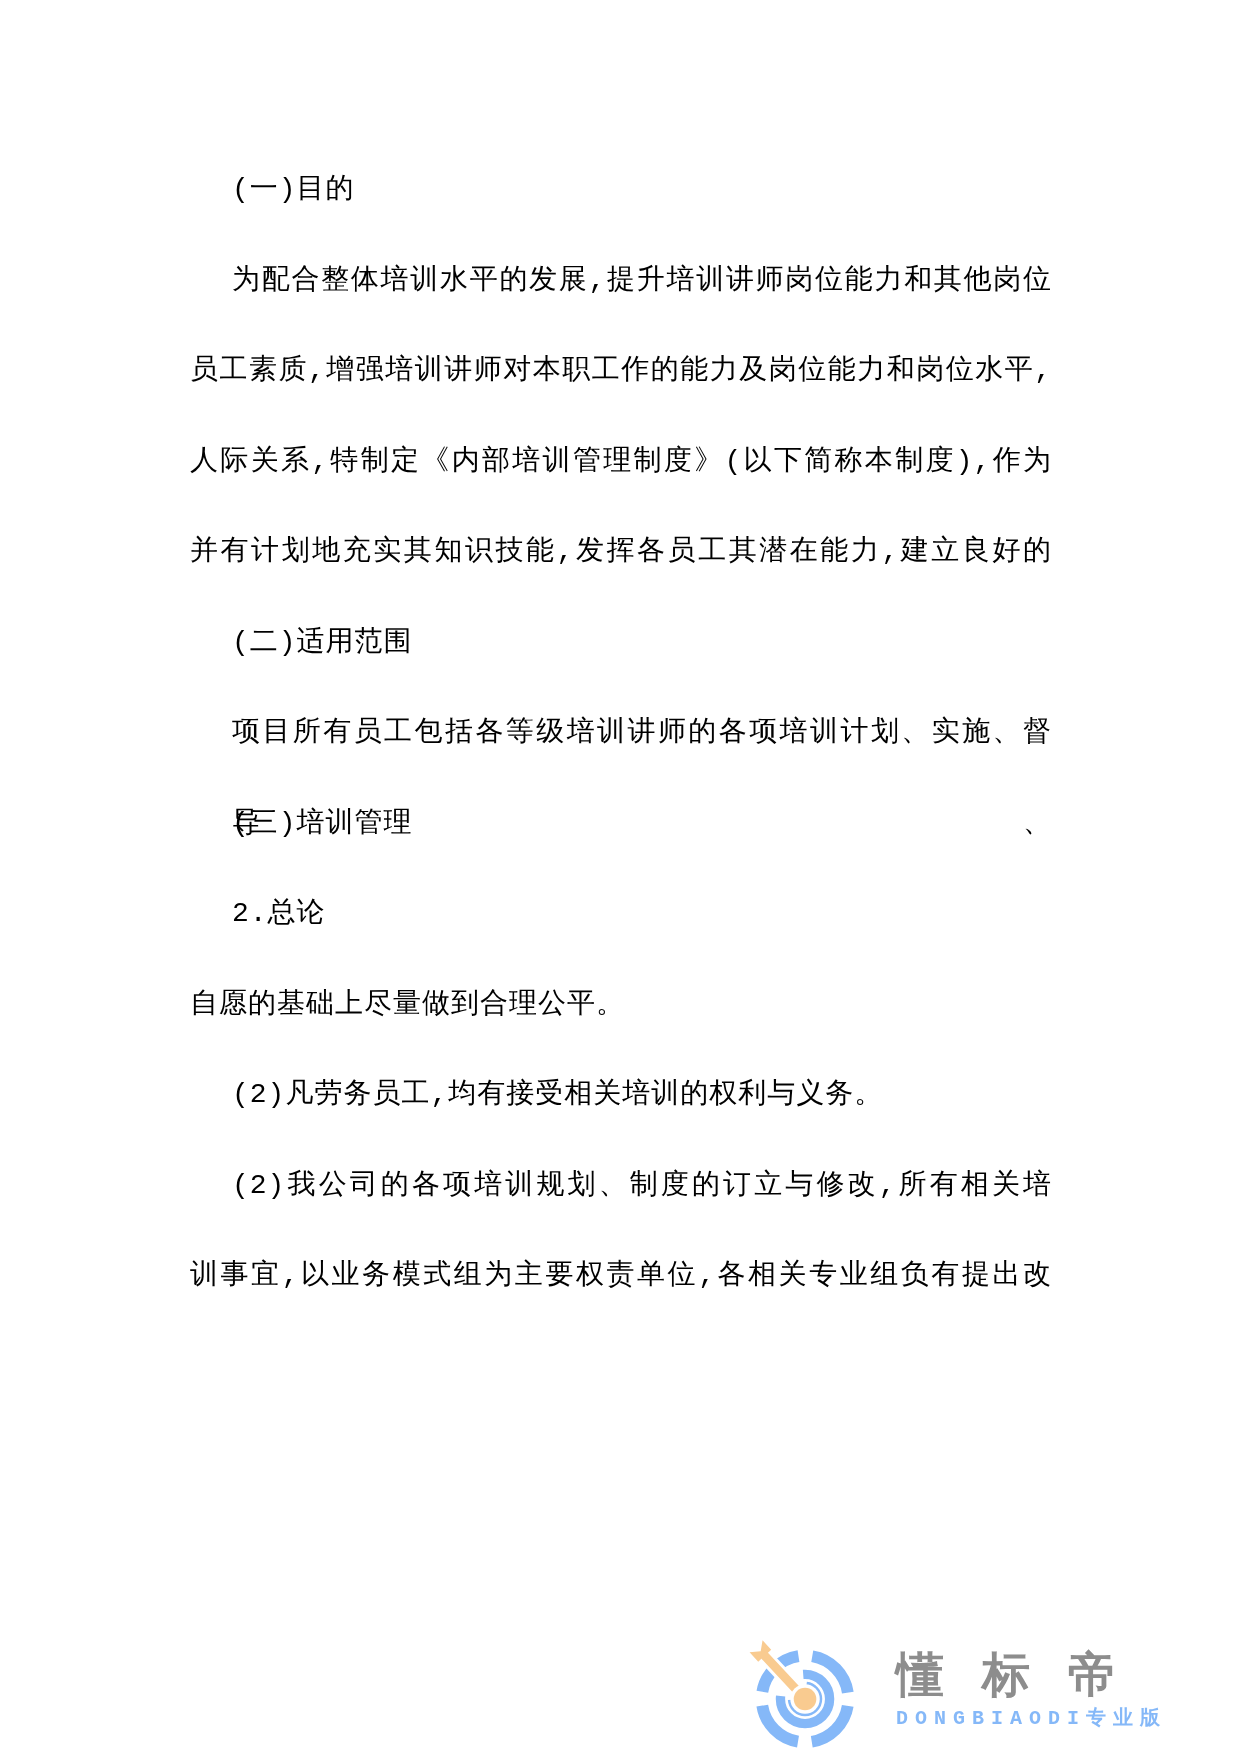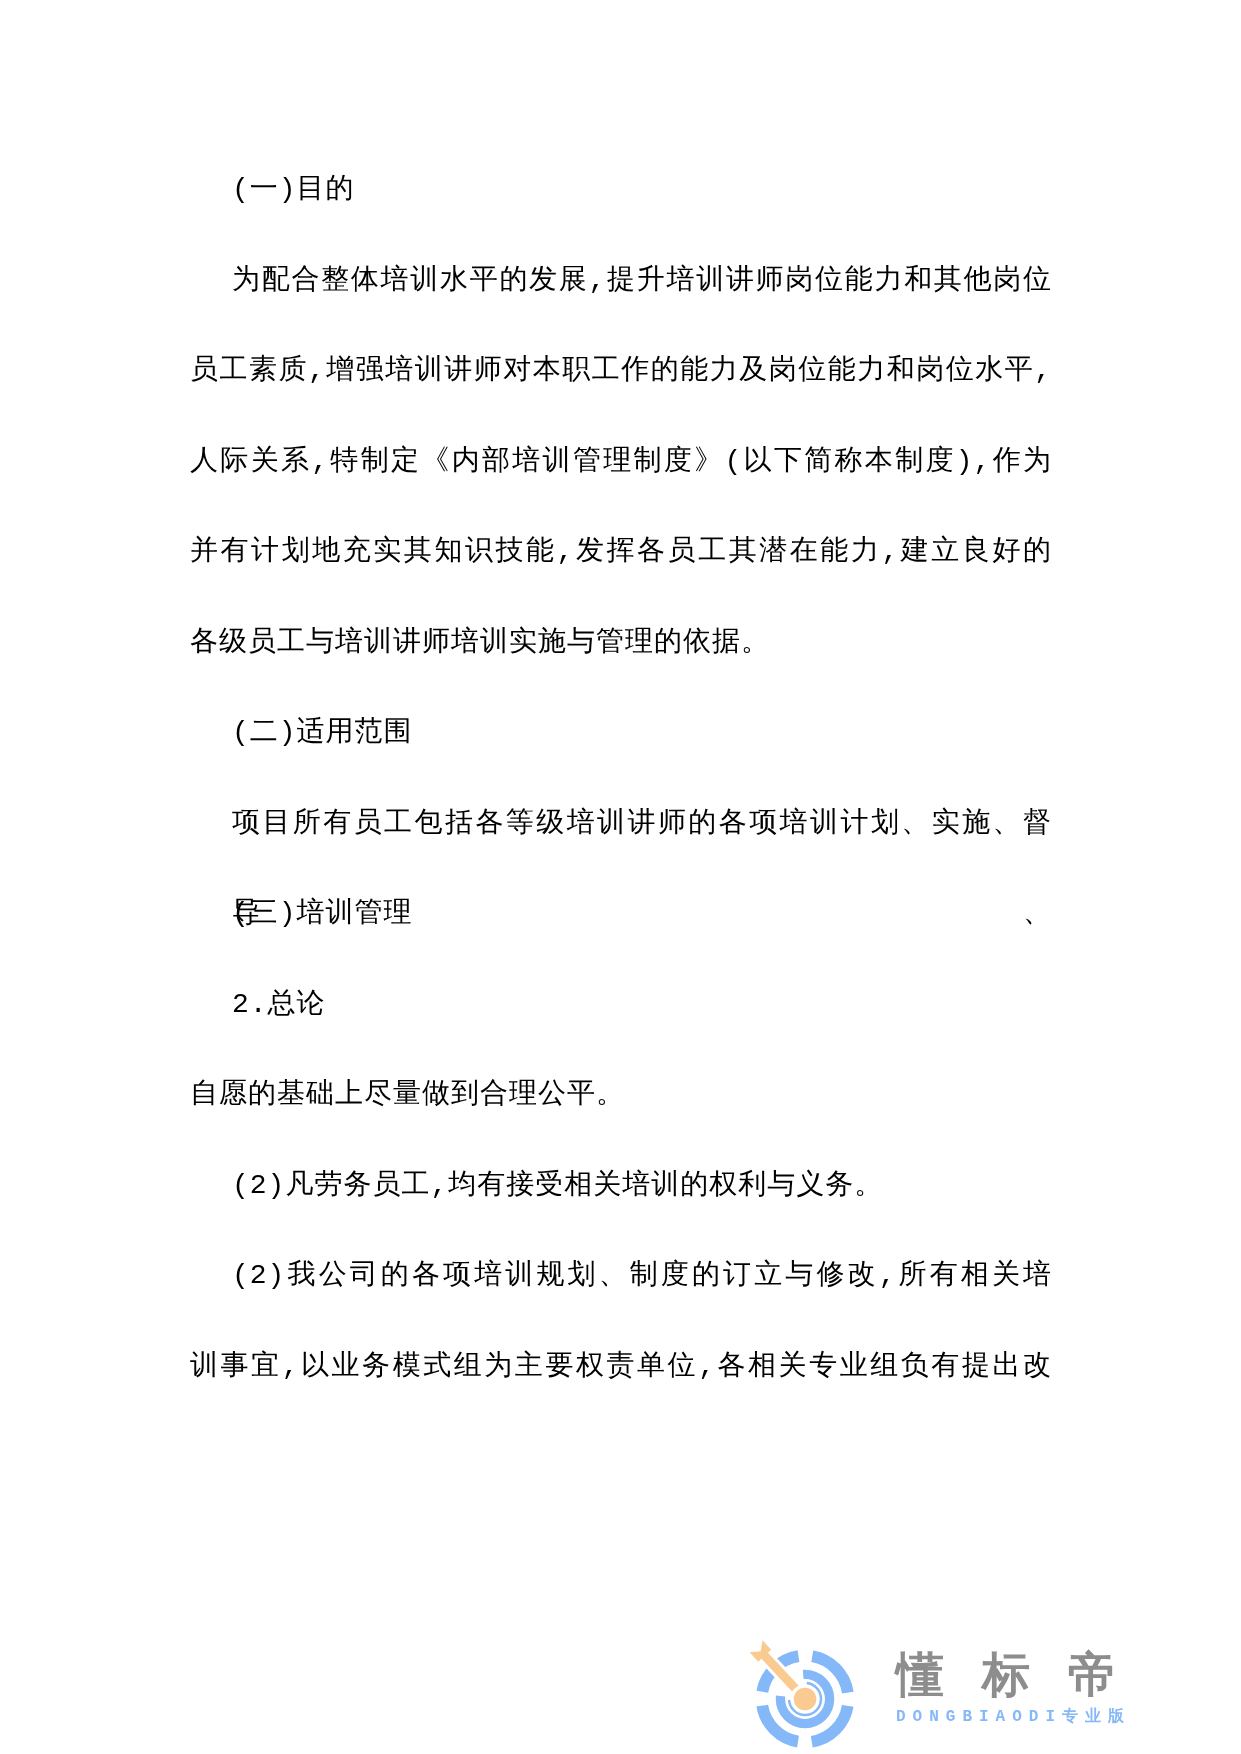"各级员工与培训讲师培训实施与管理的依据。" div.line { html: <div>各级员工与培训讲师培训实施与管理的依据。</div> -> none }
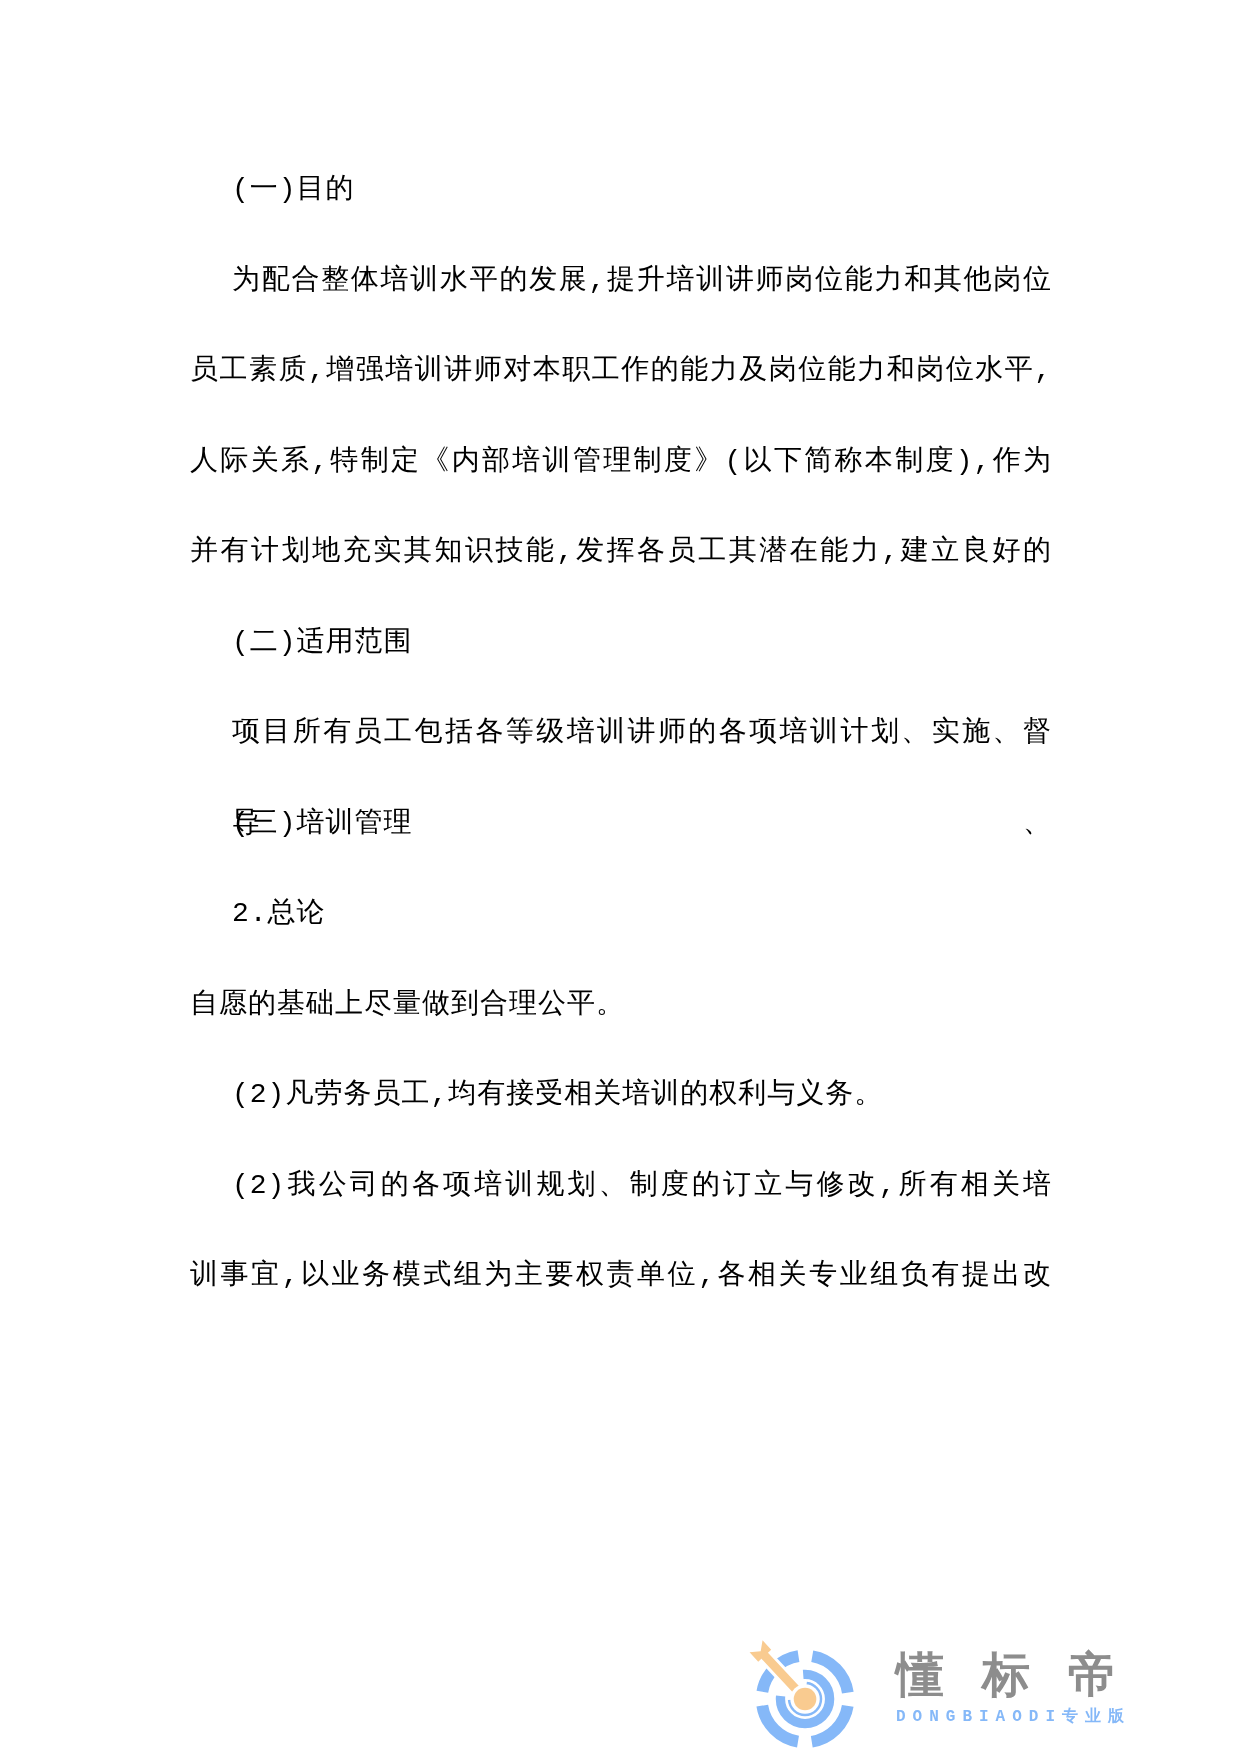"DONGBIAODI专业版" .wm-sub { font-size: 16px -> 20px }
